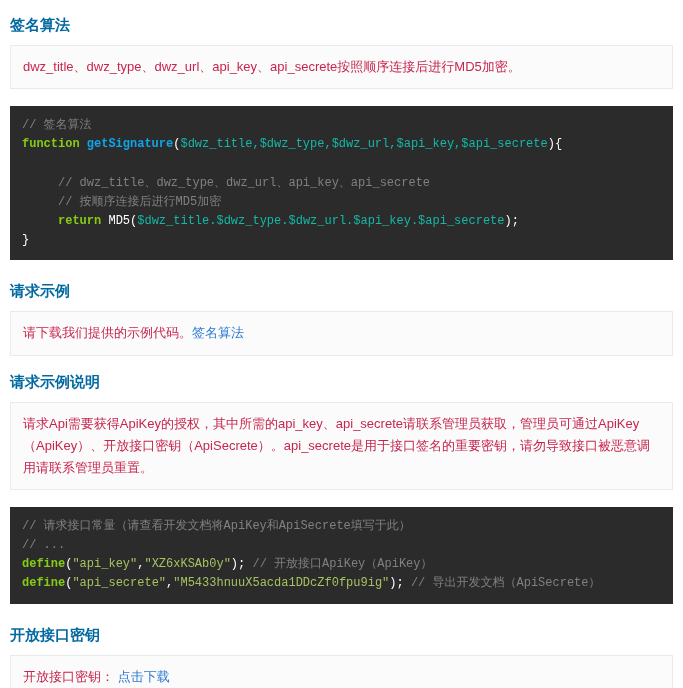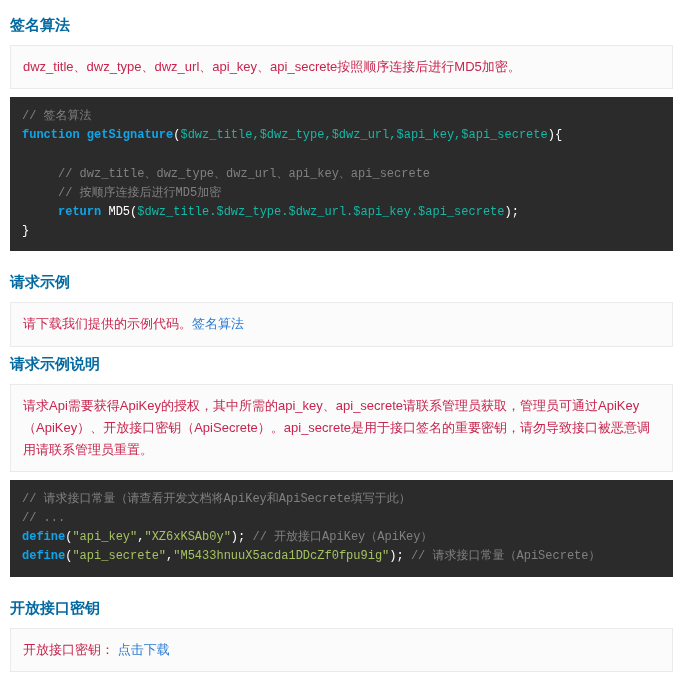"dwz_title、dwz_type、dwz_url、api_key、api_s" .notice-box { margin-bottom: 8px -> 17px }
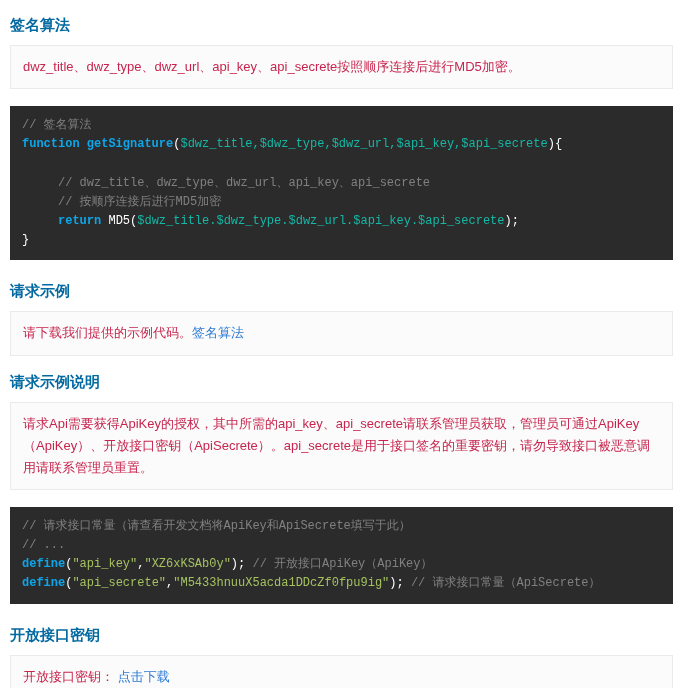"function" .tok-keyword { color: #0ea5e9 -> #84cc16 }
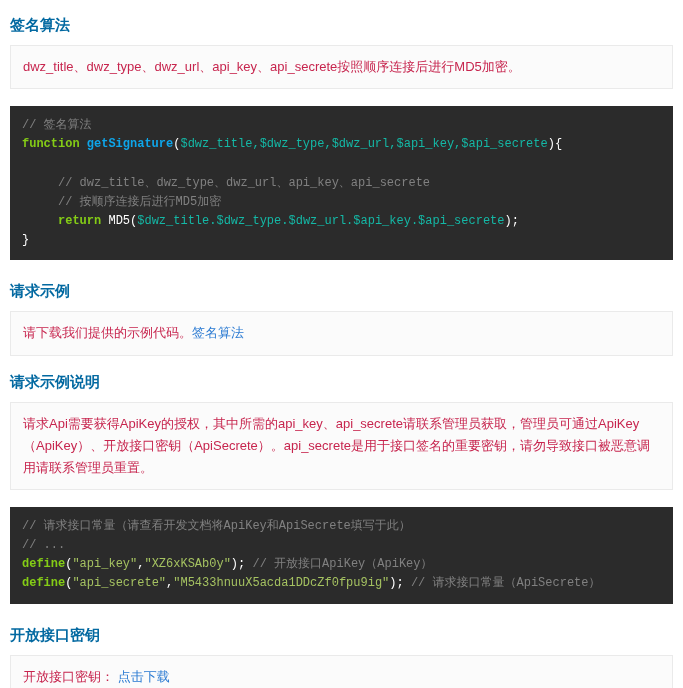"// 请求接口常量（ApiSecrete）" span.tok-comment { text: 请求接口常量 -> 导出开发文档 }
